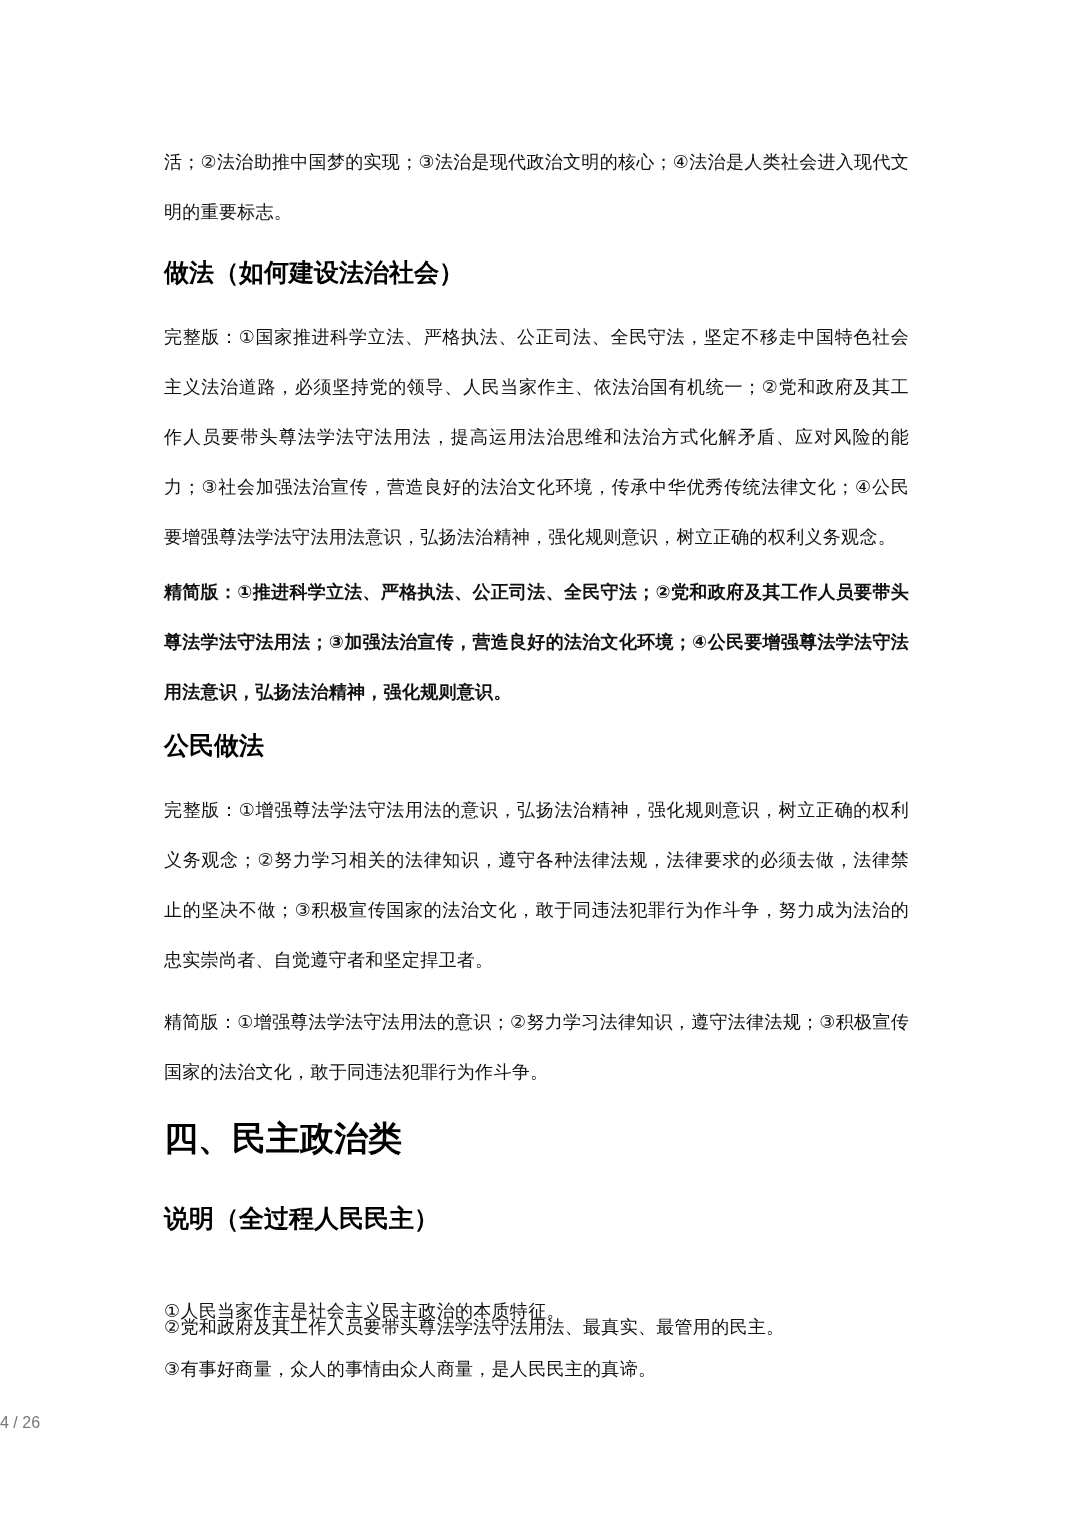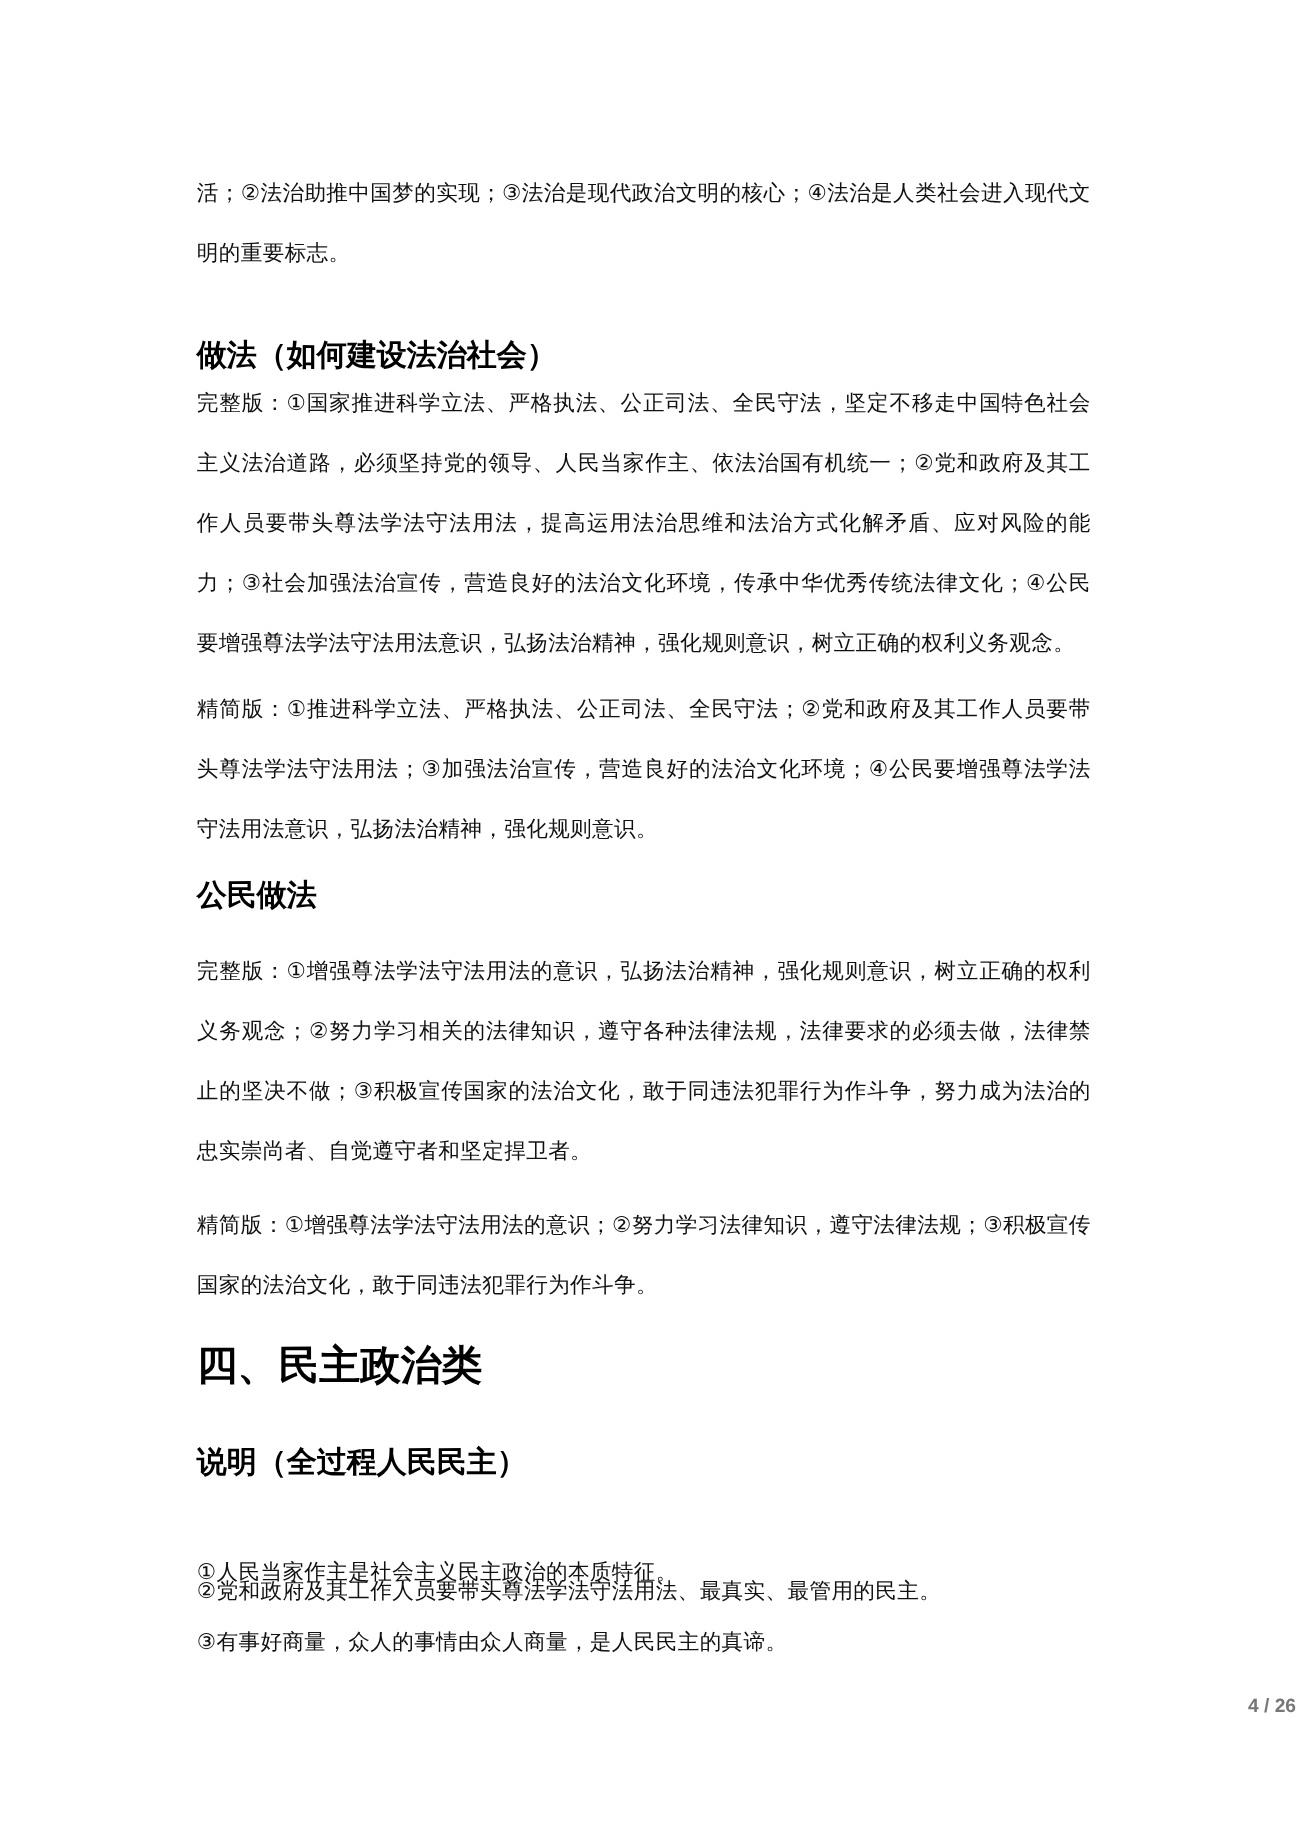"做法（如何建设法治社会）" h2.h2 { margin-top: 23px -> none }
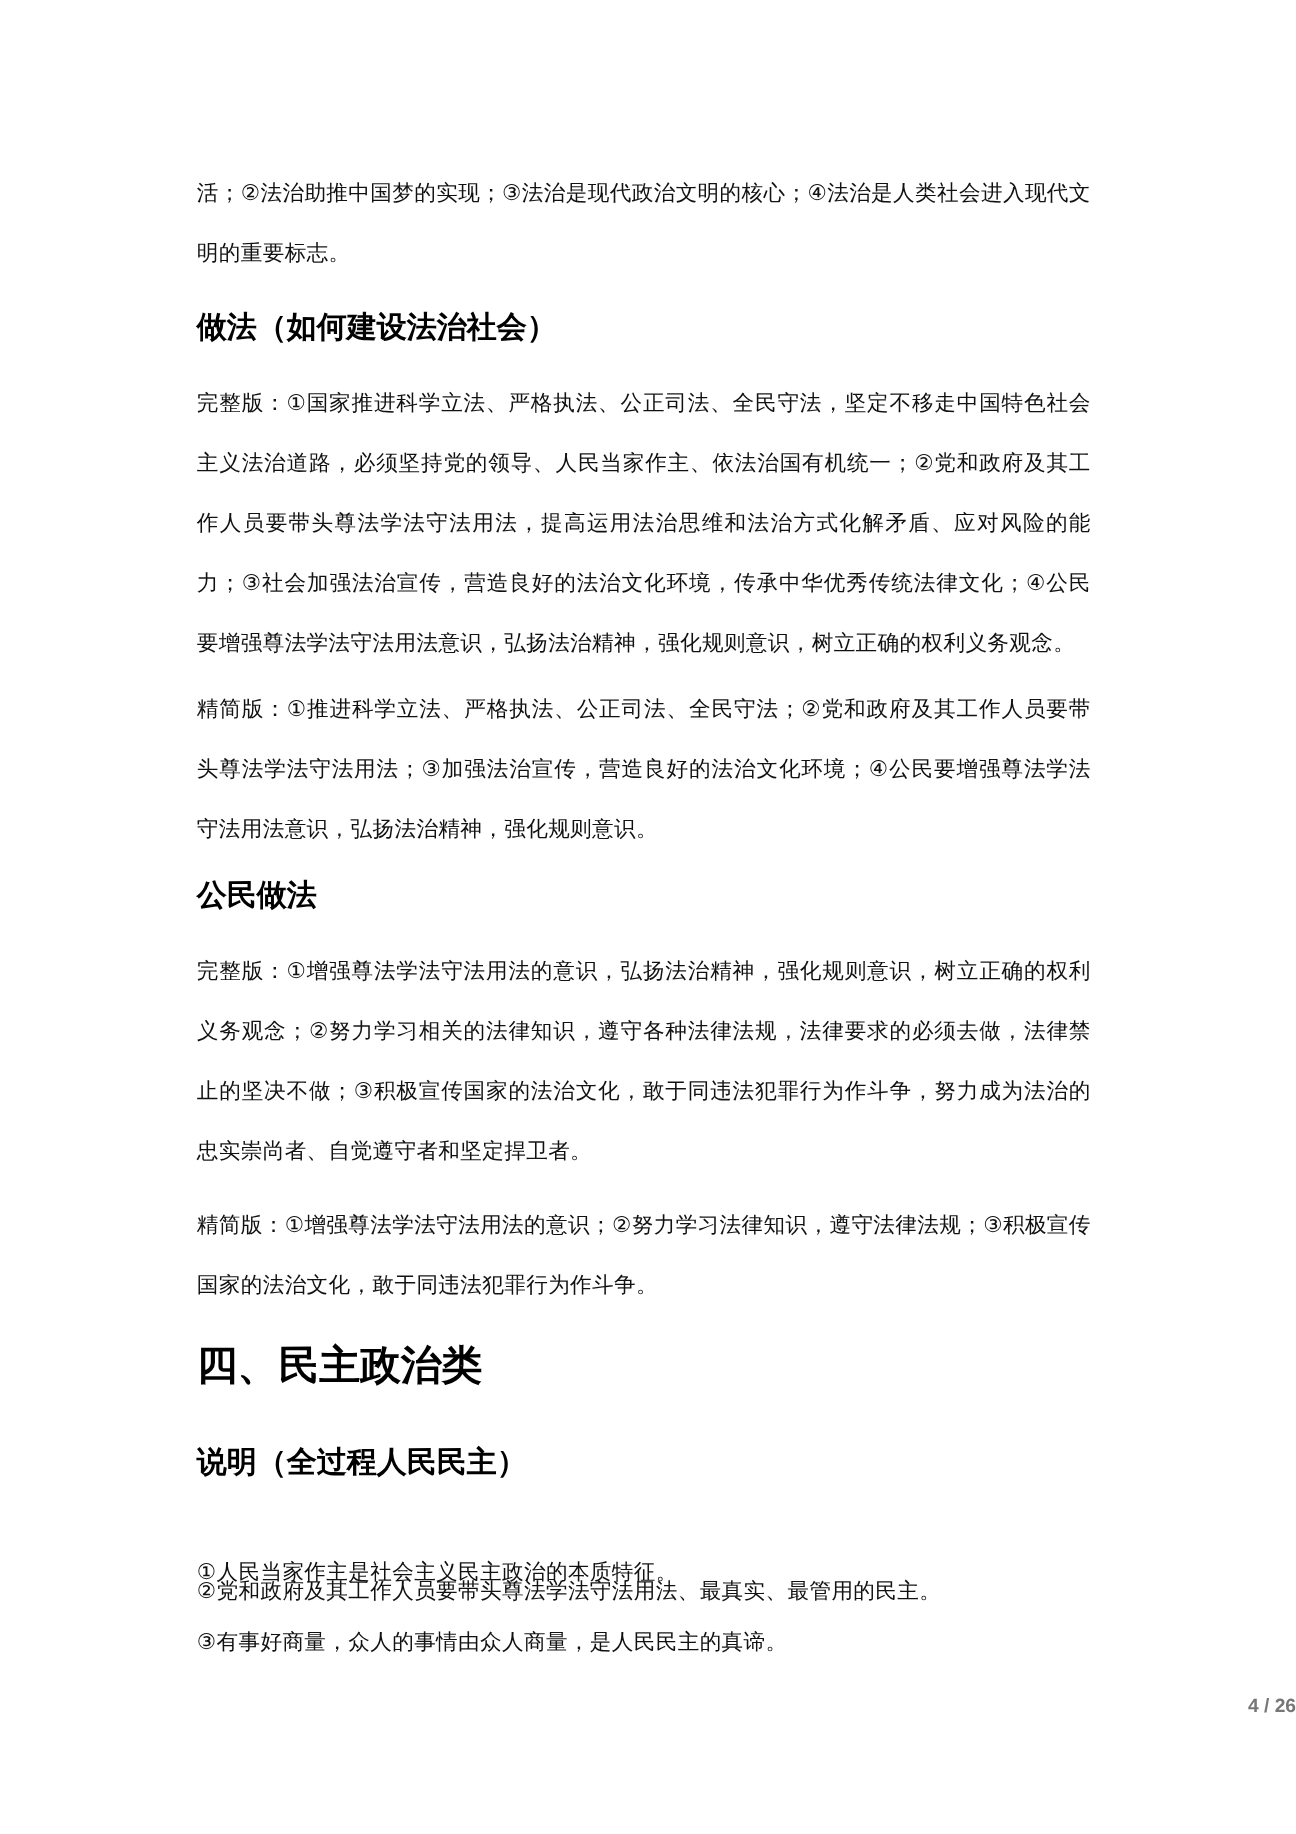"精简版：①推进科学立法、严格执法、公正司法、全民守法；②党和政府及其工作人员要带" p.p { font-weight: none -> bold }
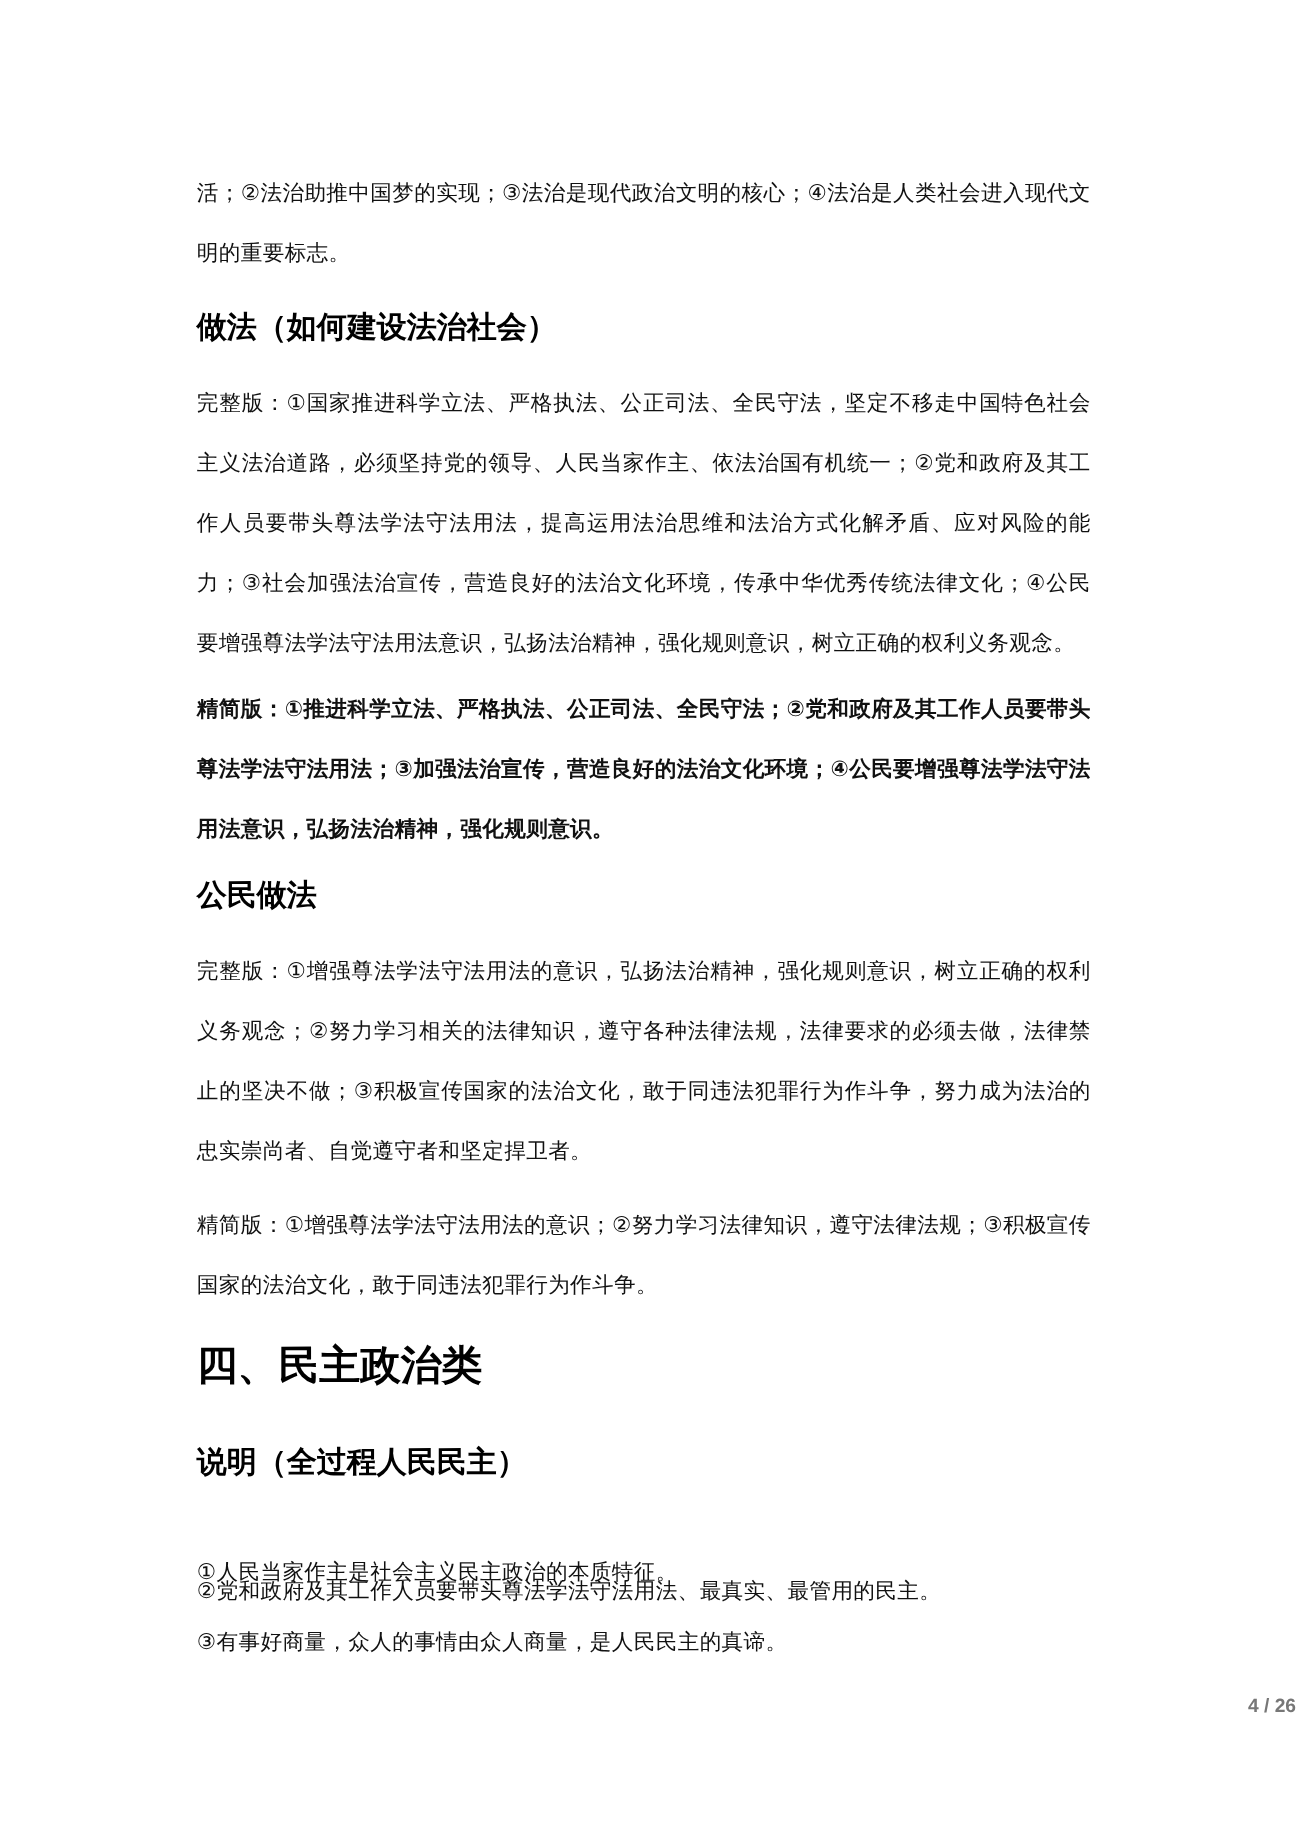"4 / 26" .footer { font-weight: bold -> none; text-align: right -> left }
